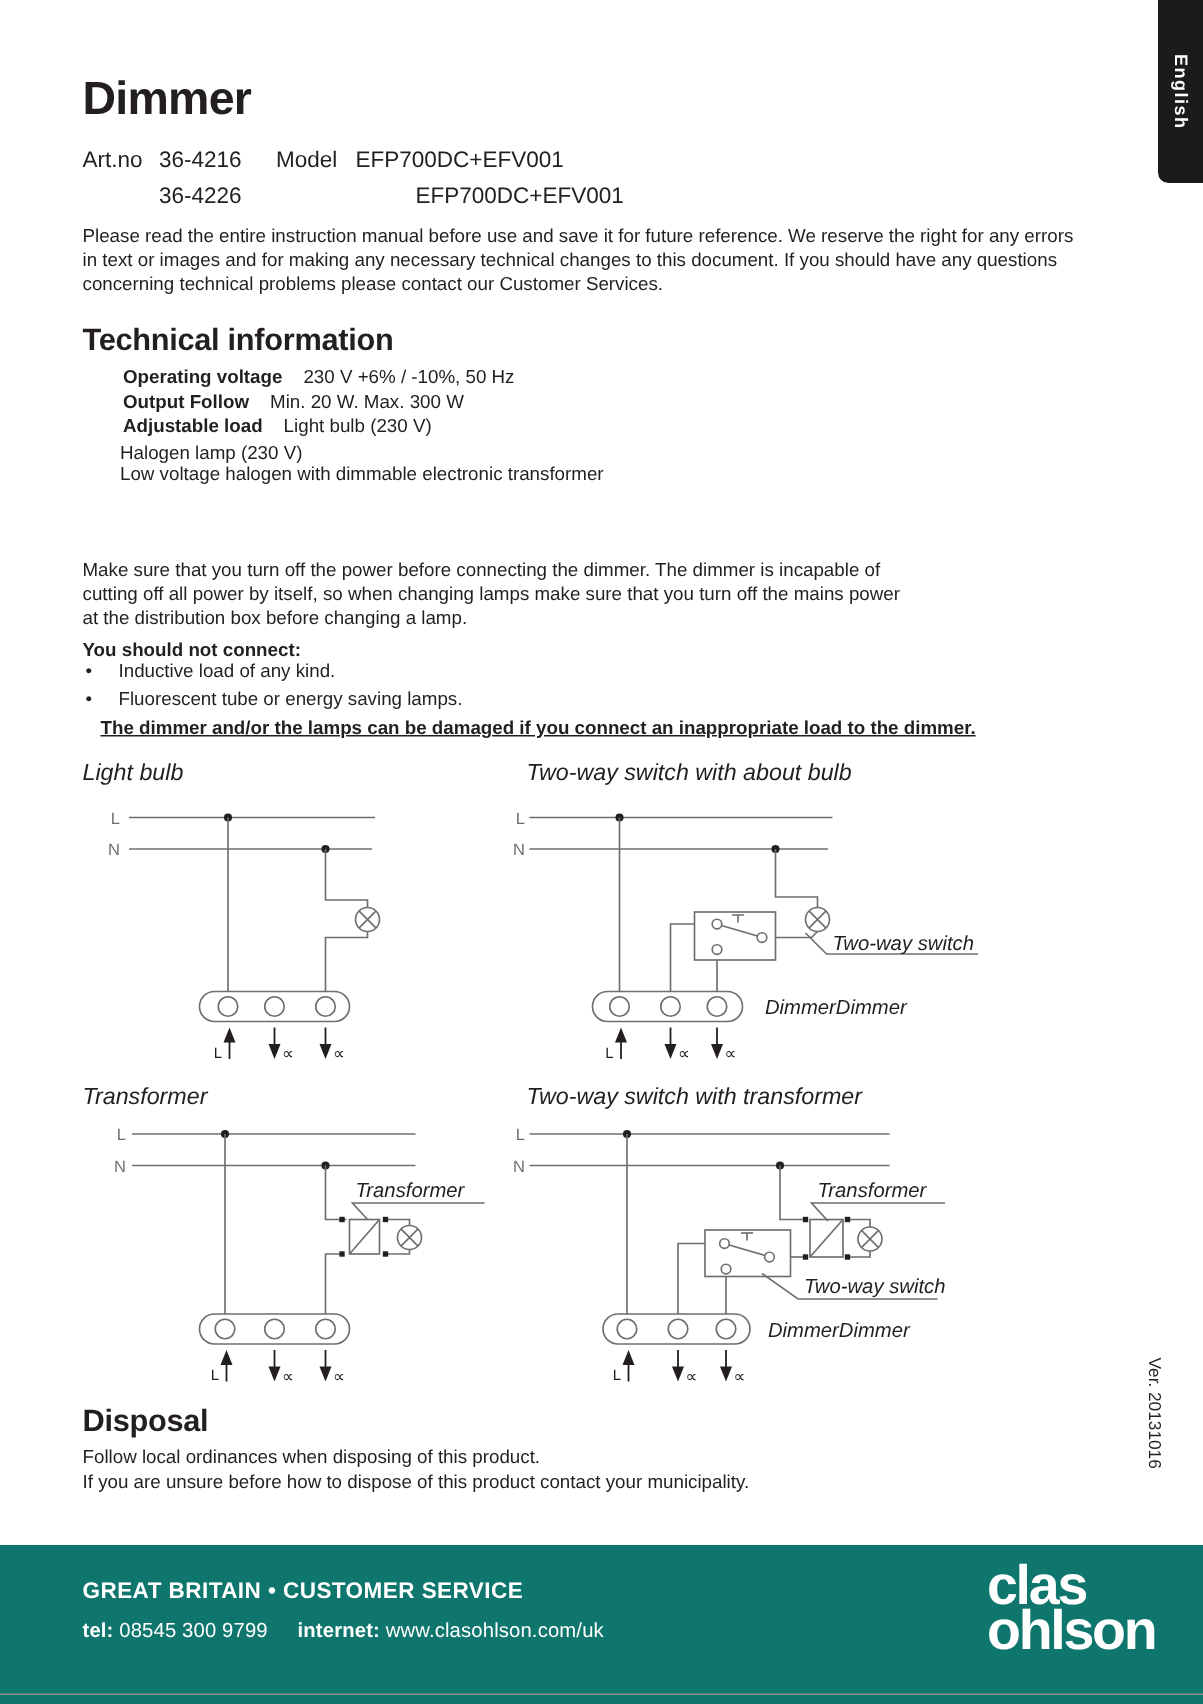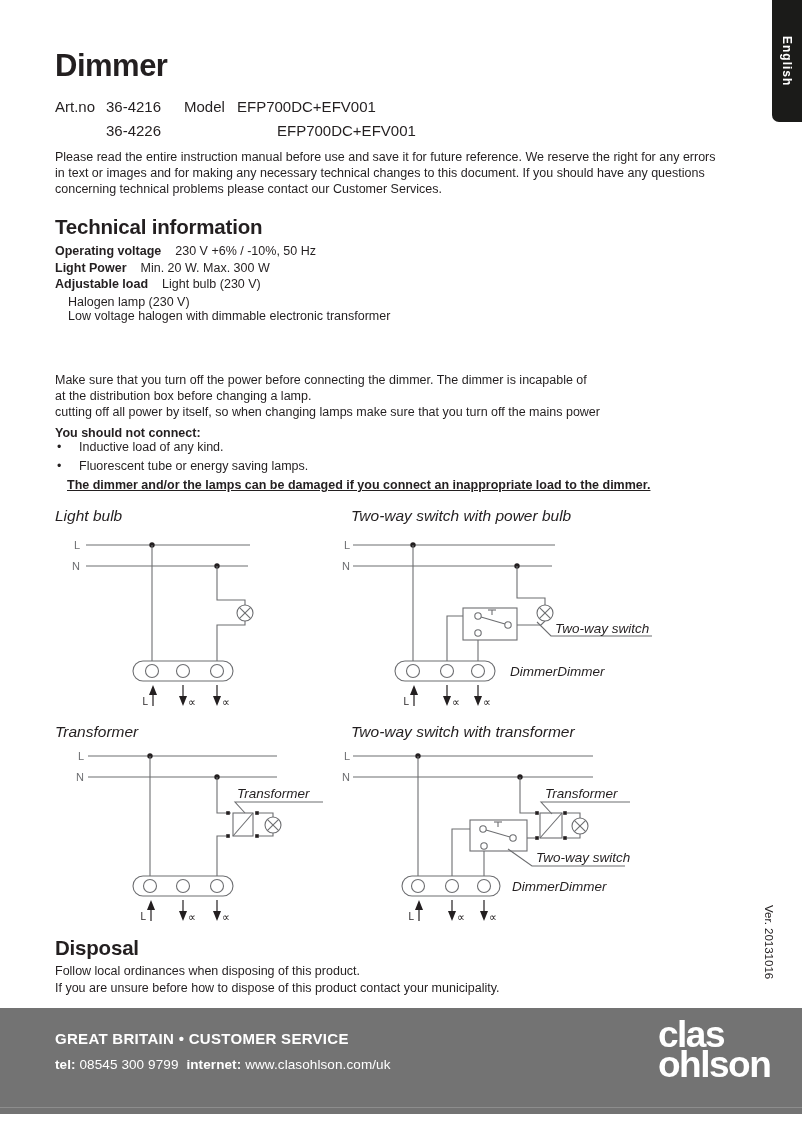"Operating voltage 230 V +6%" .spec-row { margin-left: none -> 27px }
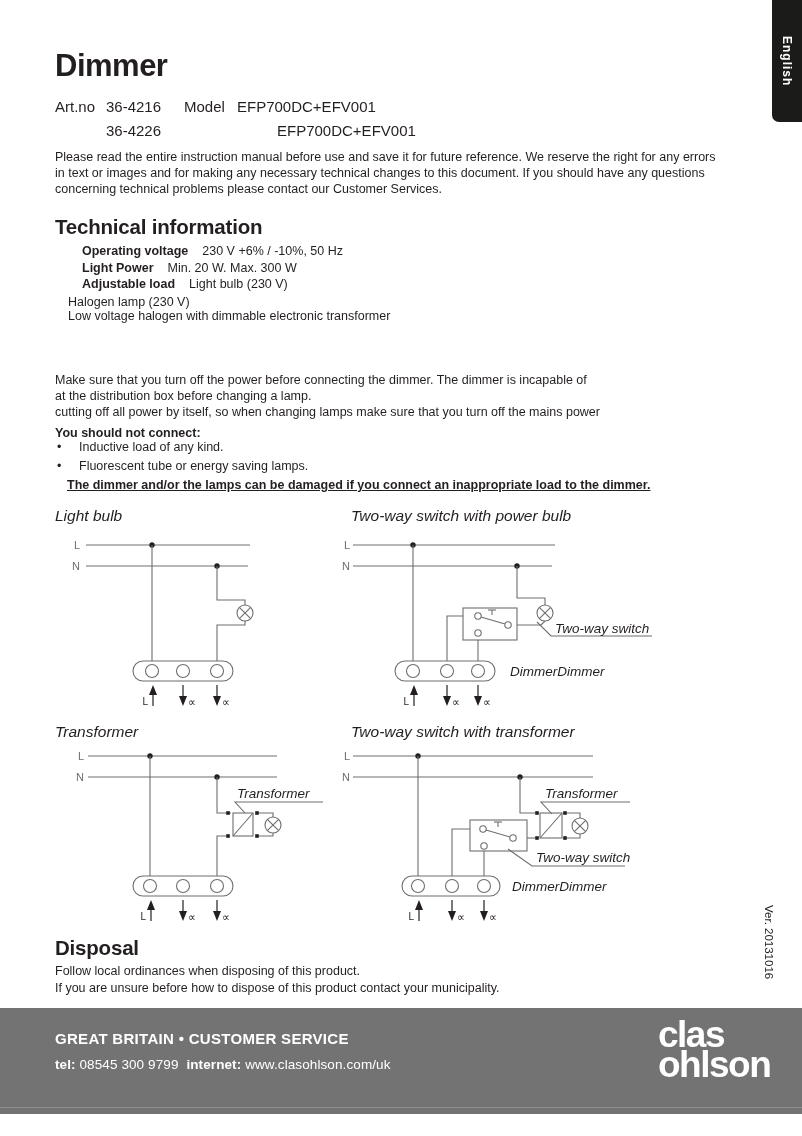"Light Power" span.spec-label { text: Light Power -> Output Follow }
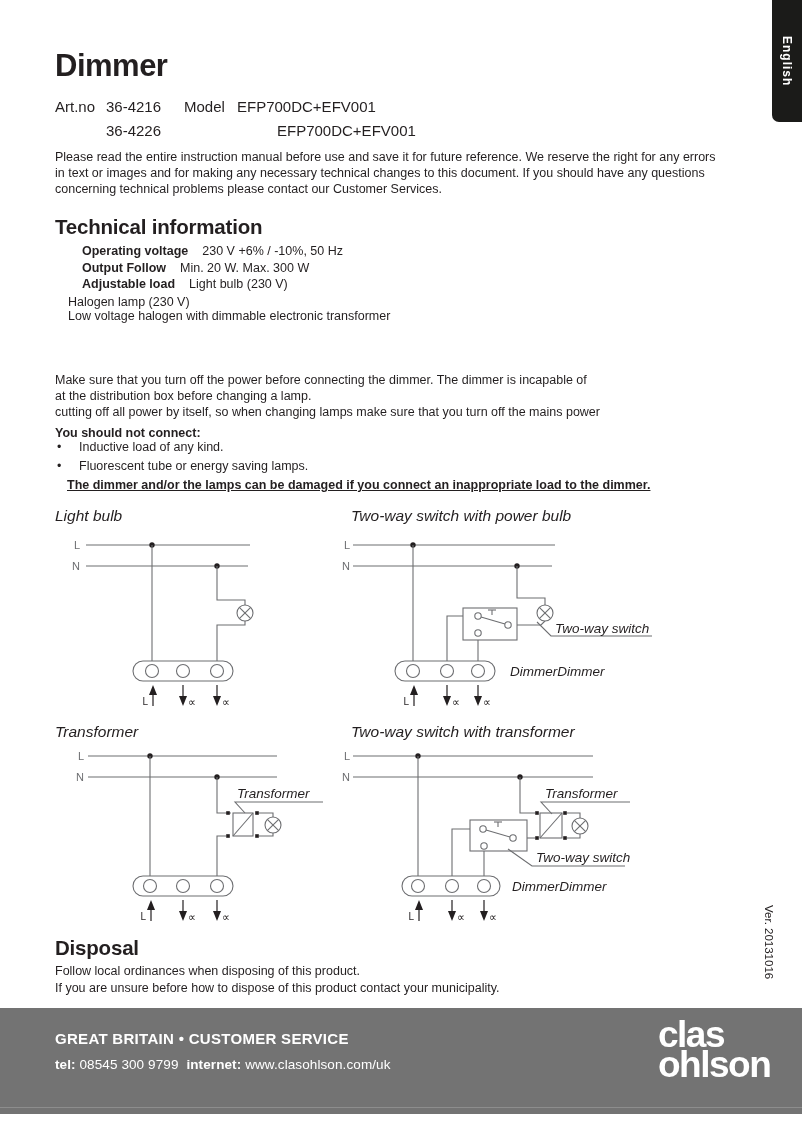"Halogen lamp (230 V)" .note-line { margin-left: none -> 12px }
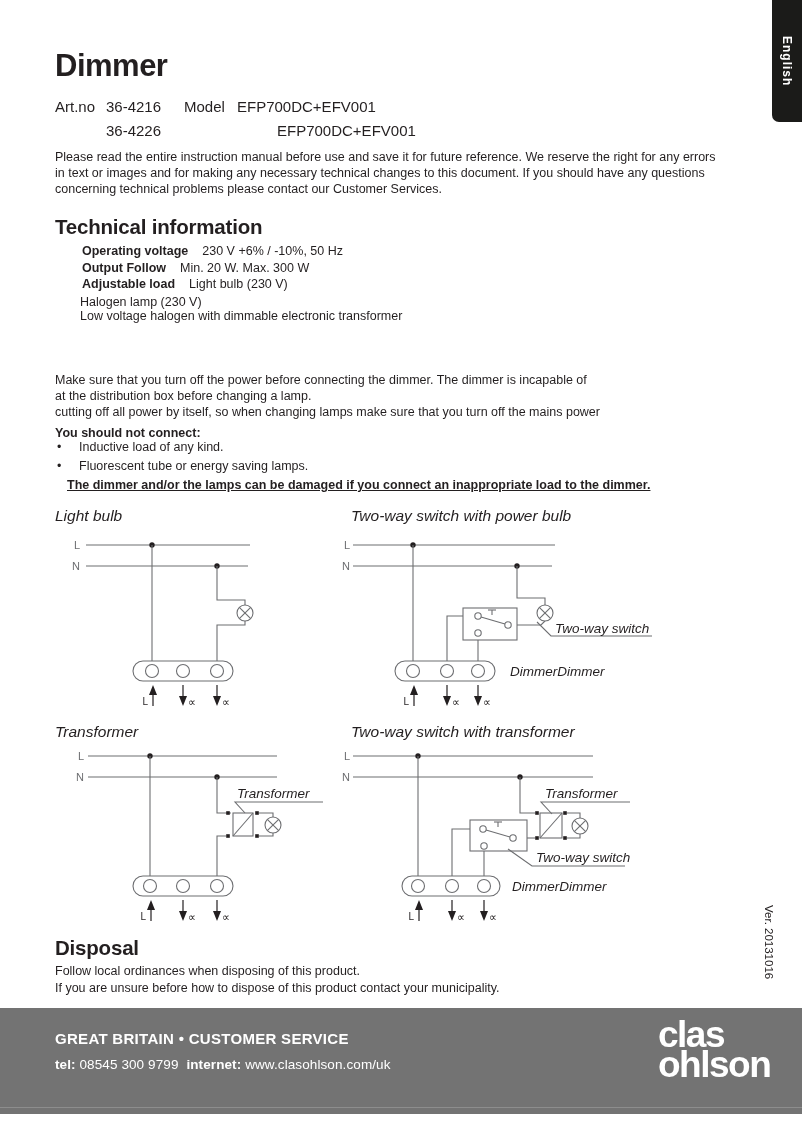"at the distribution box before" div.body-line { order: before "cutting off all power by" -> after "cutting off all power by" }
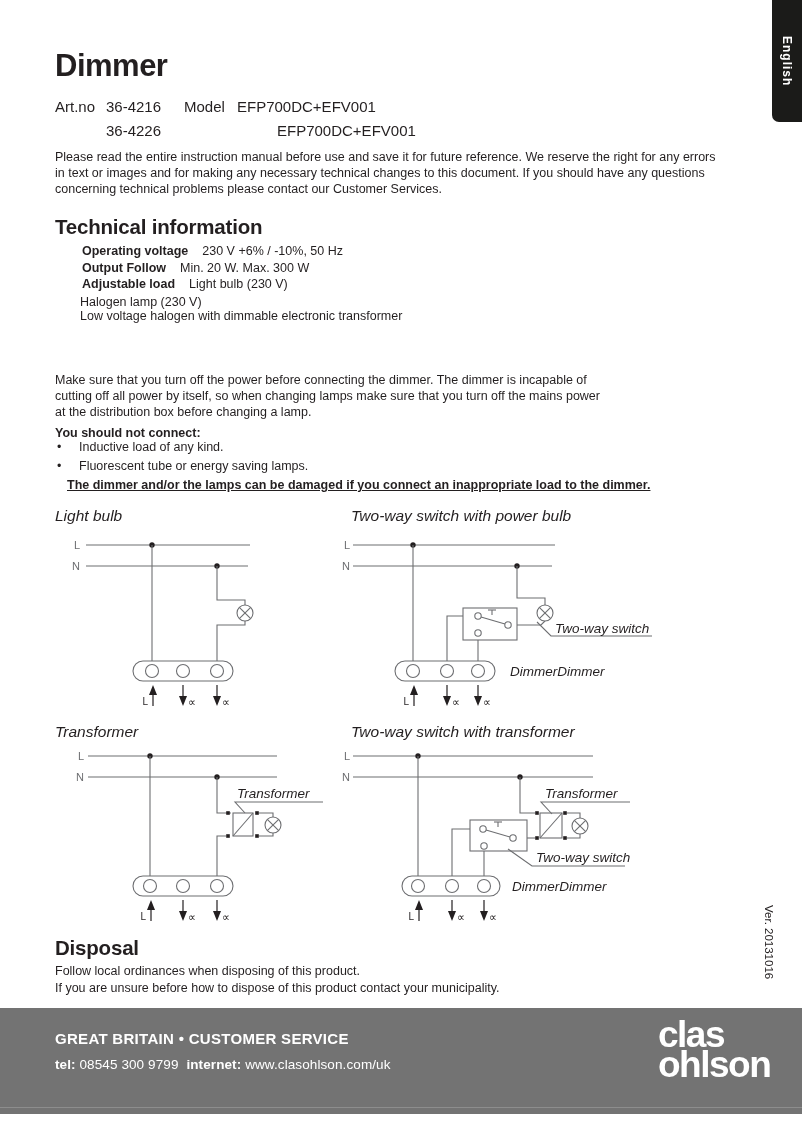"Two-way switch with power bulb" div.abs { text: power -> about }
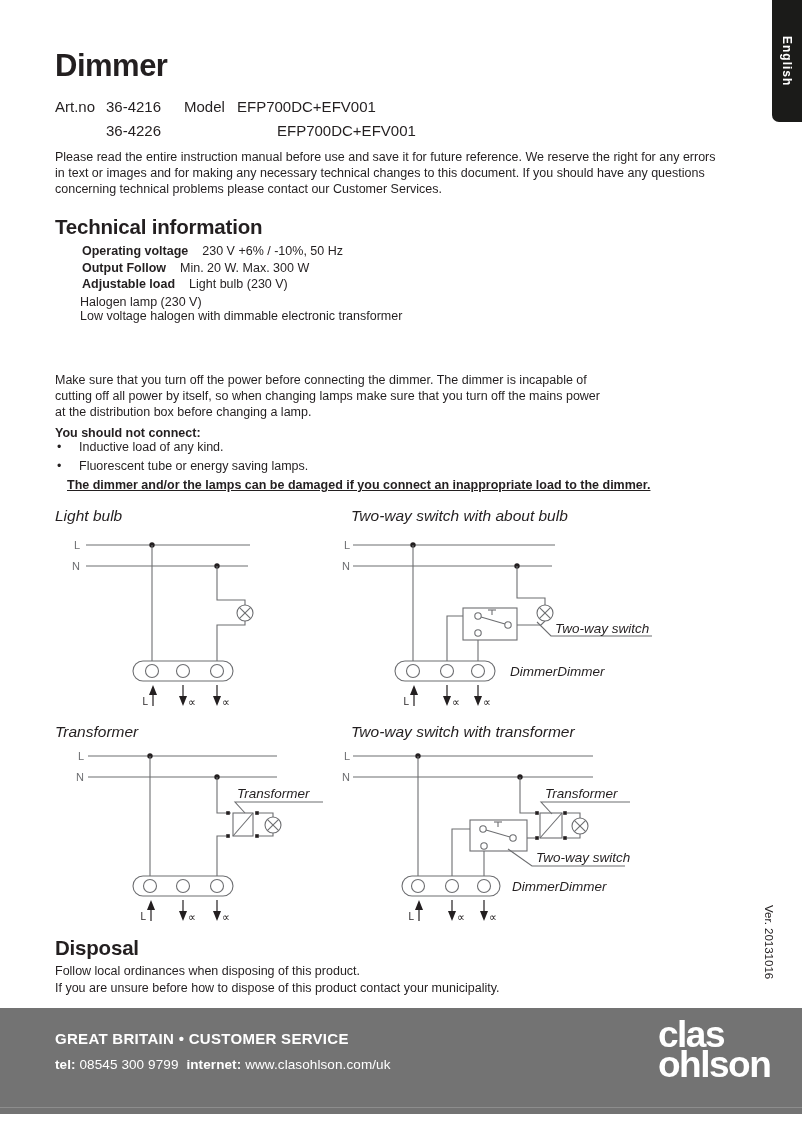"GREAT BRITAIN • CUSTOMER SERVICE" #footer { background: #737373 -> #0f766e; top: 1008px -> 1030px }
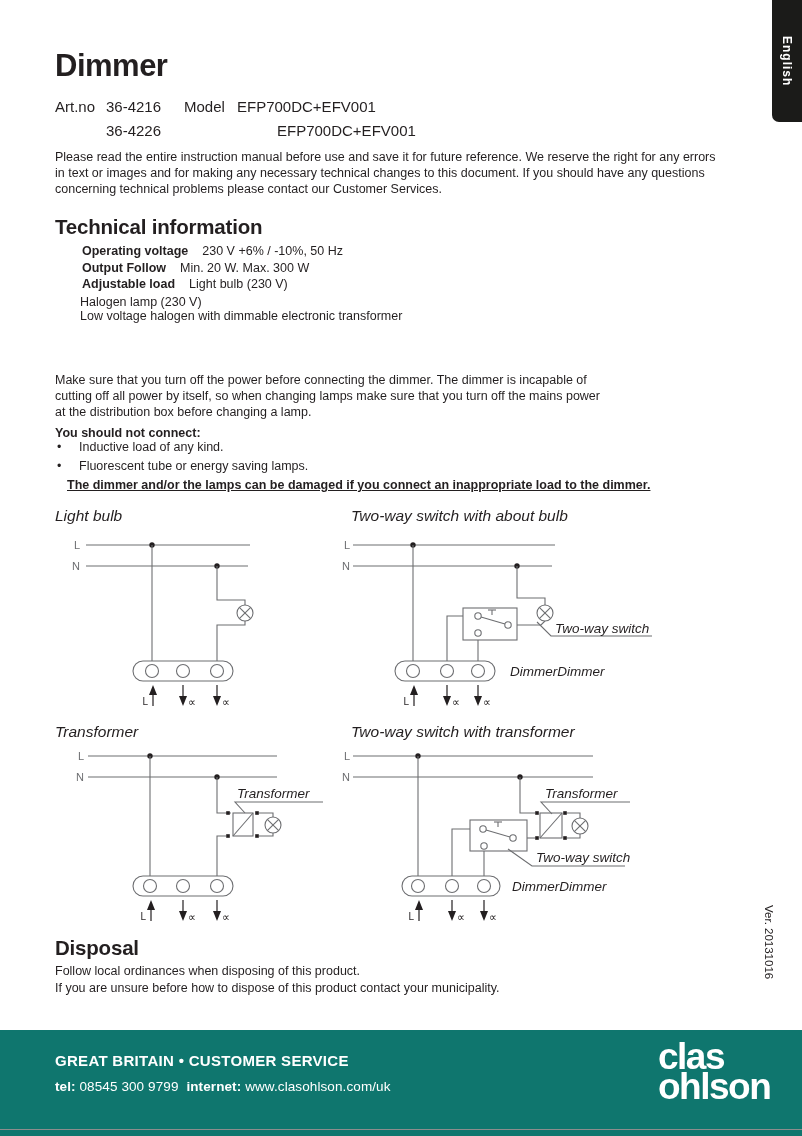"internet:" b { margin-left: 4px -> 16px }
